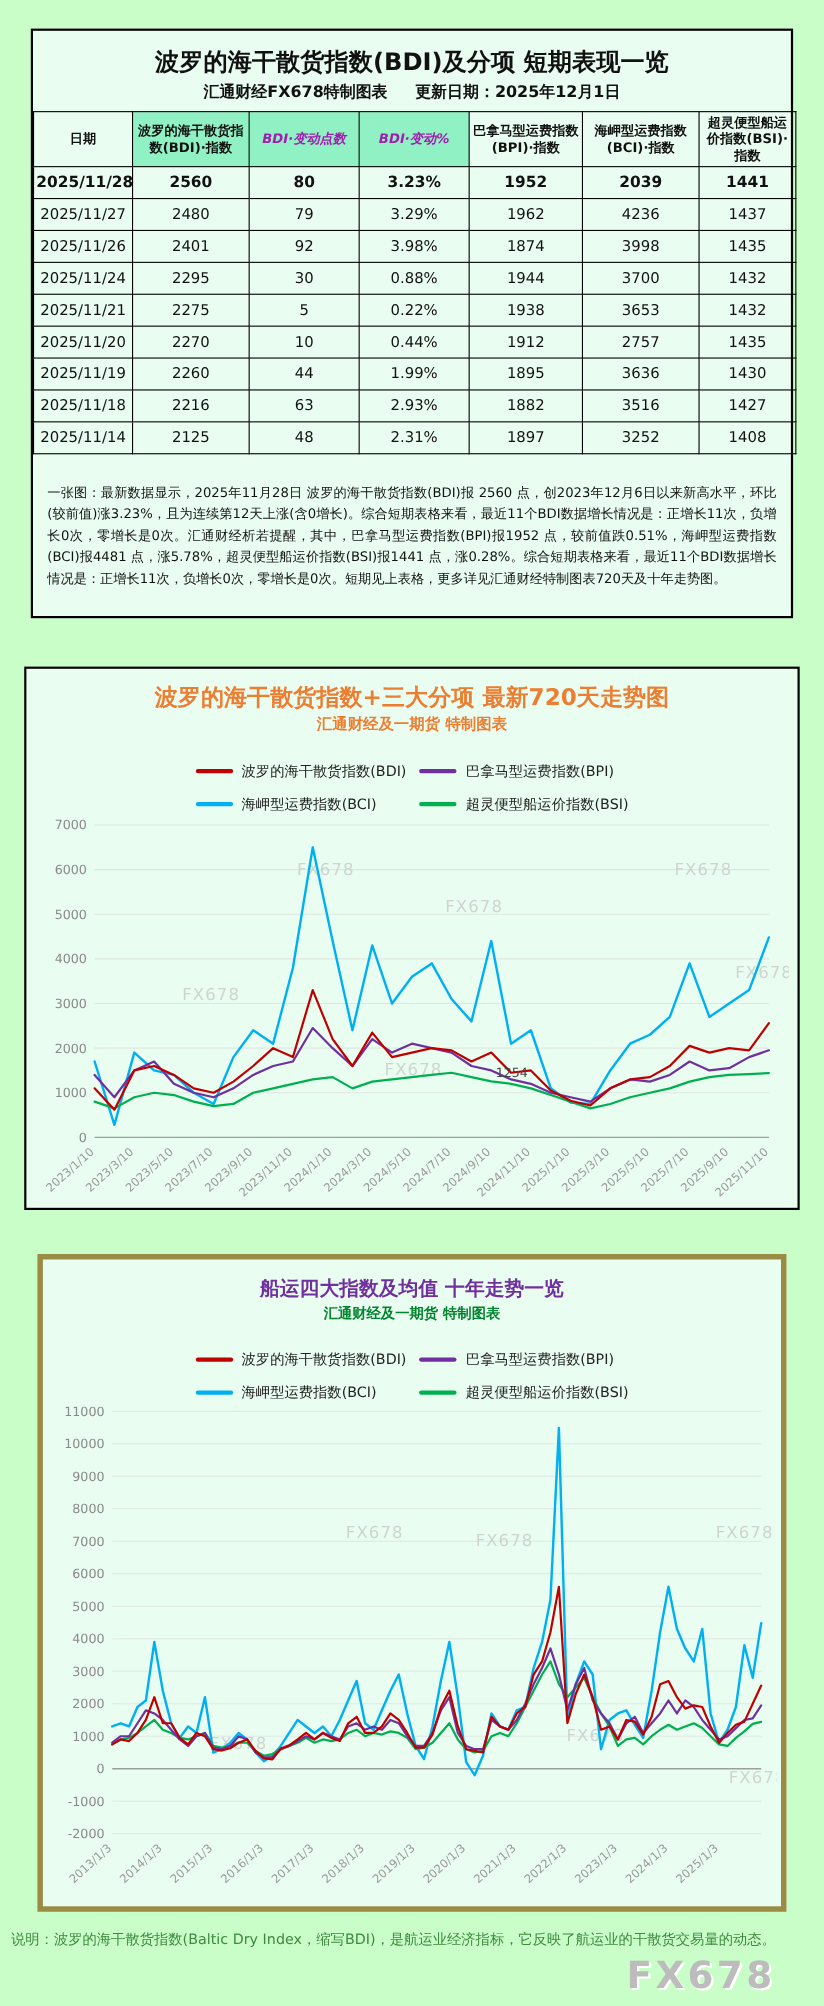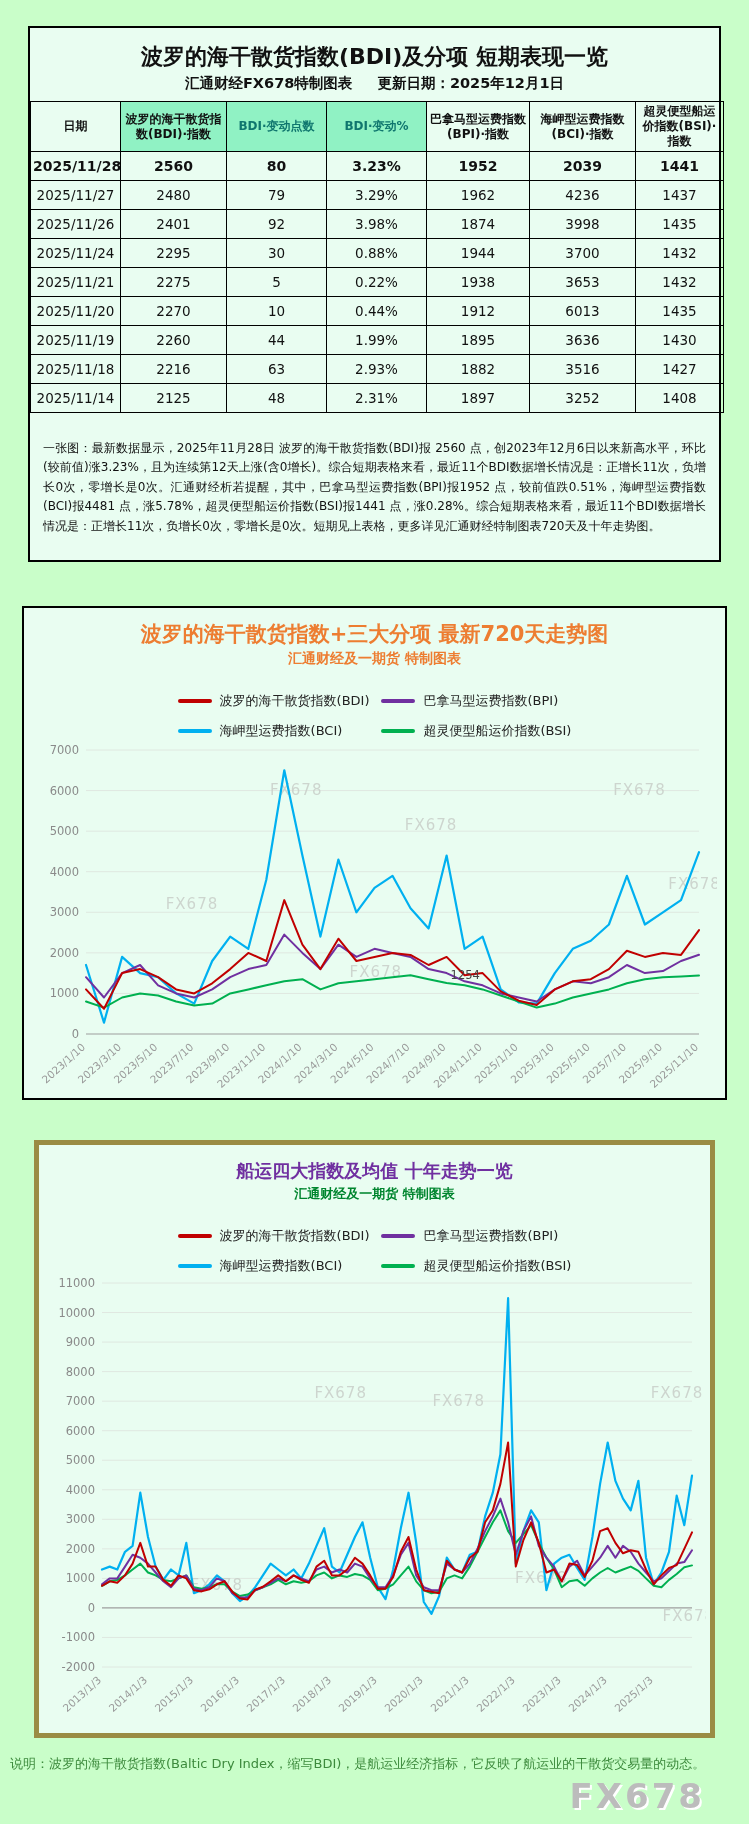"BDI·变动点数" table.data thead th.col-red { color: #0f766e -> #a21caf; font-style: none -> italic }
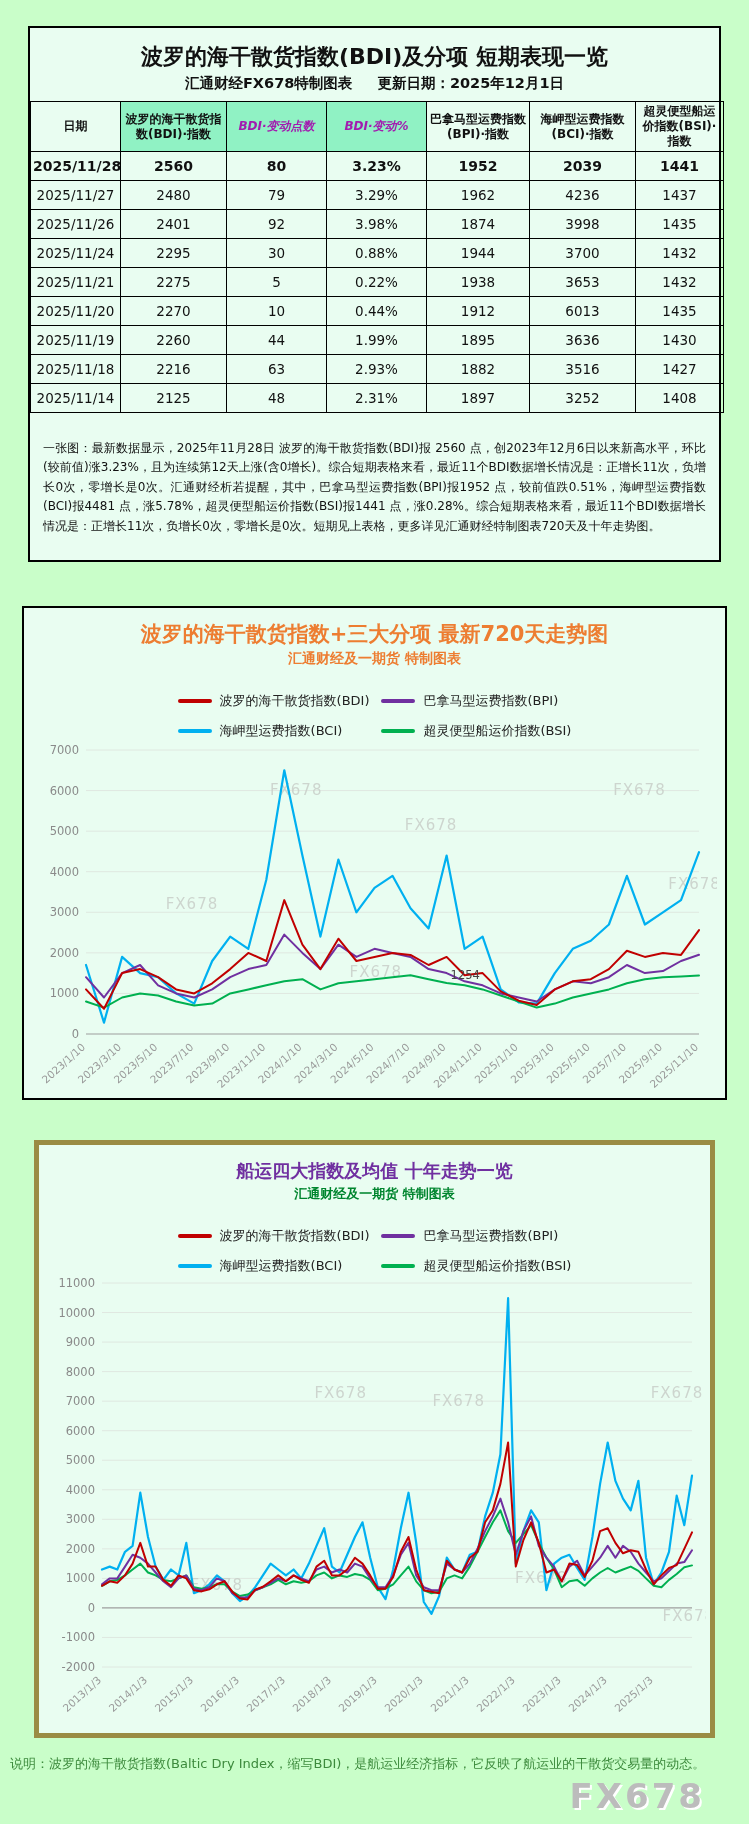"6013" td { text: 6013 -> 2757 }
